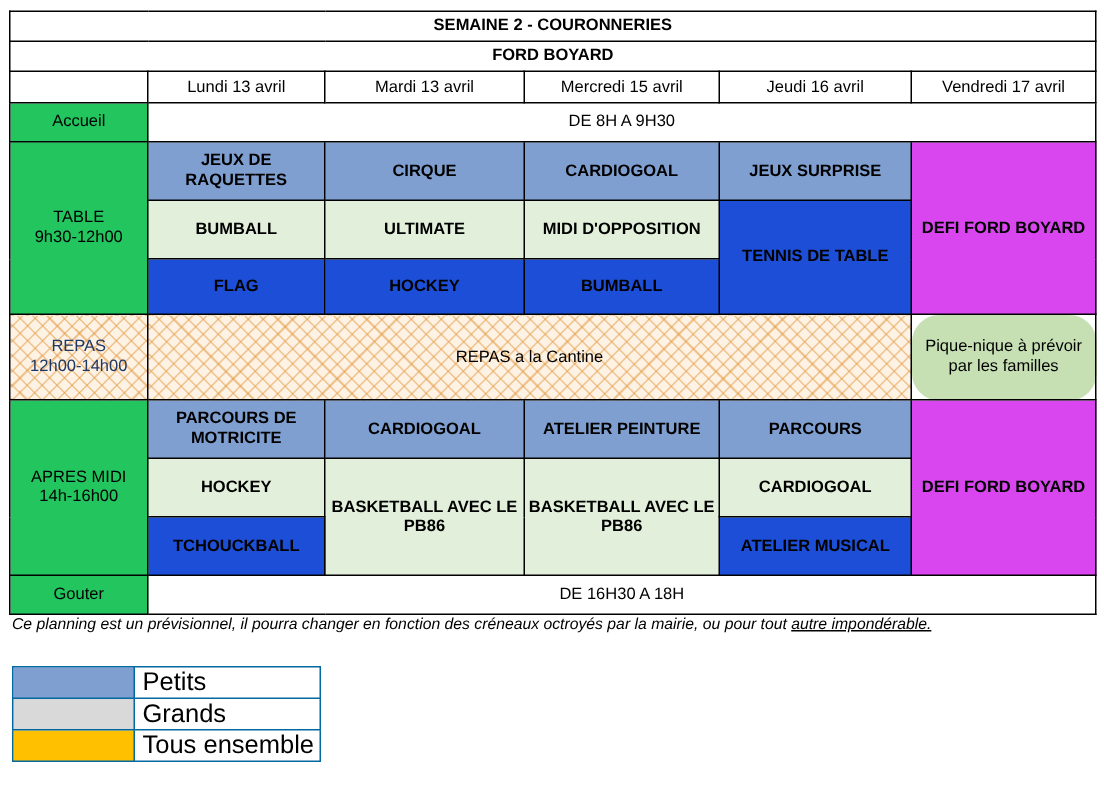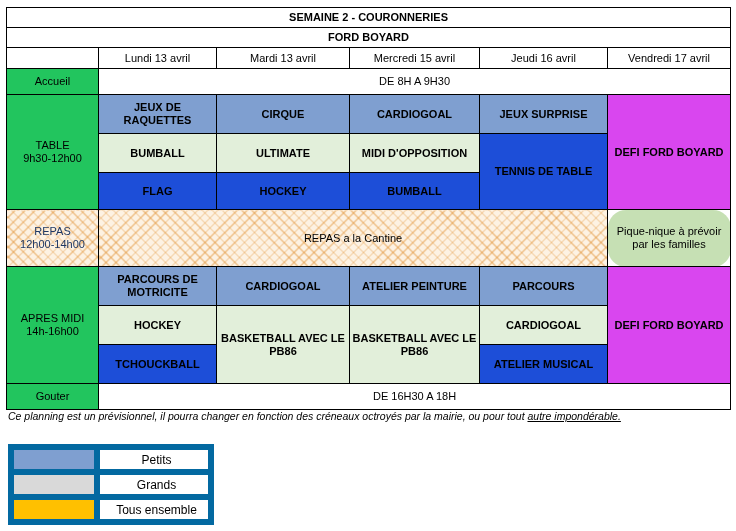"Petits" table.legend td { border: 6px solid #0369a1 -> 1px solid #0369a1; font-size: 12px -> 17px; text-align: center -> none }
